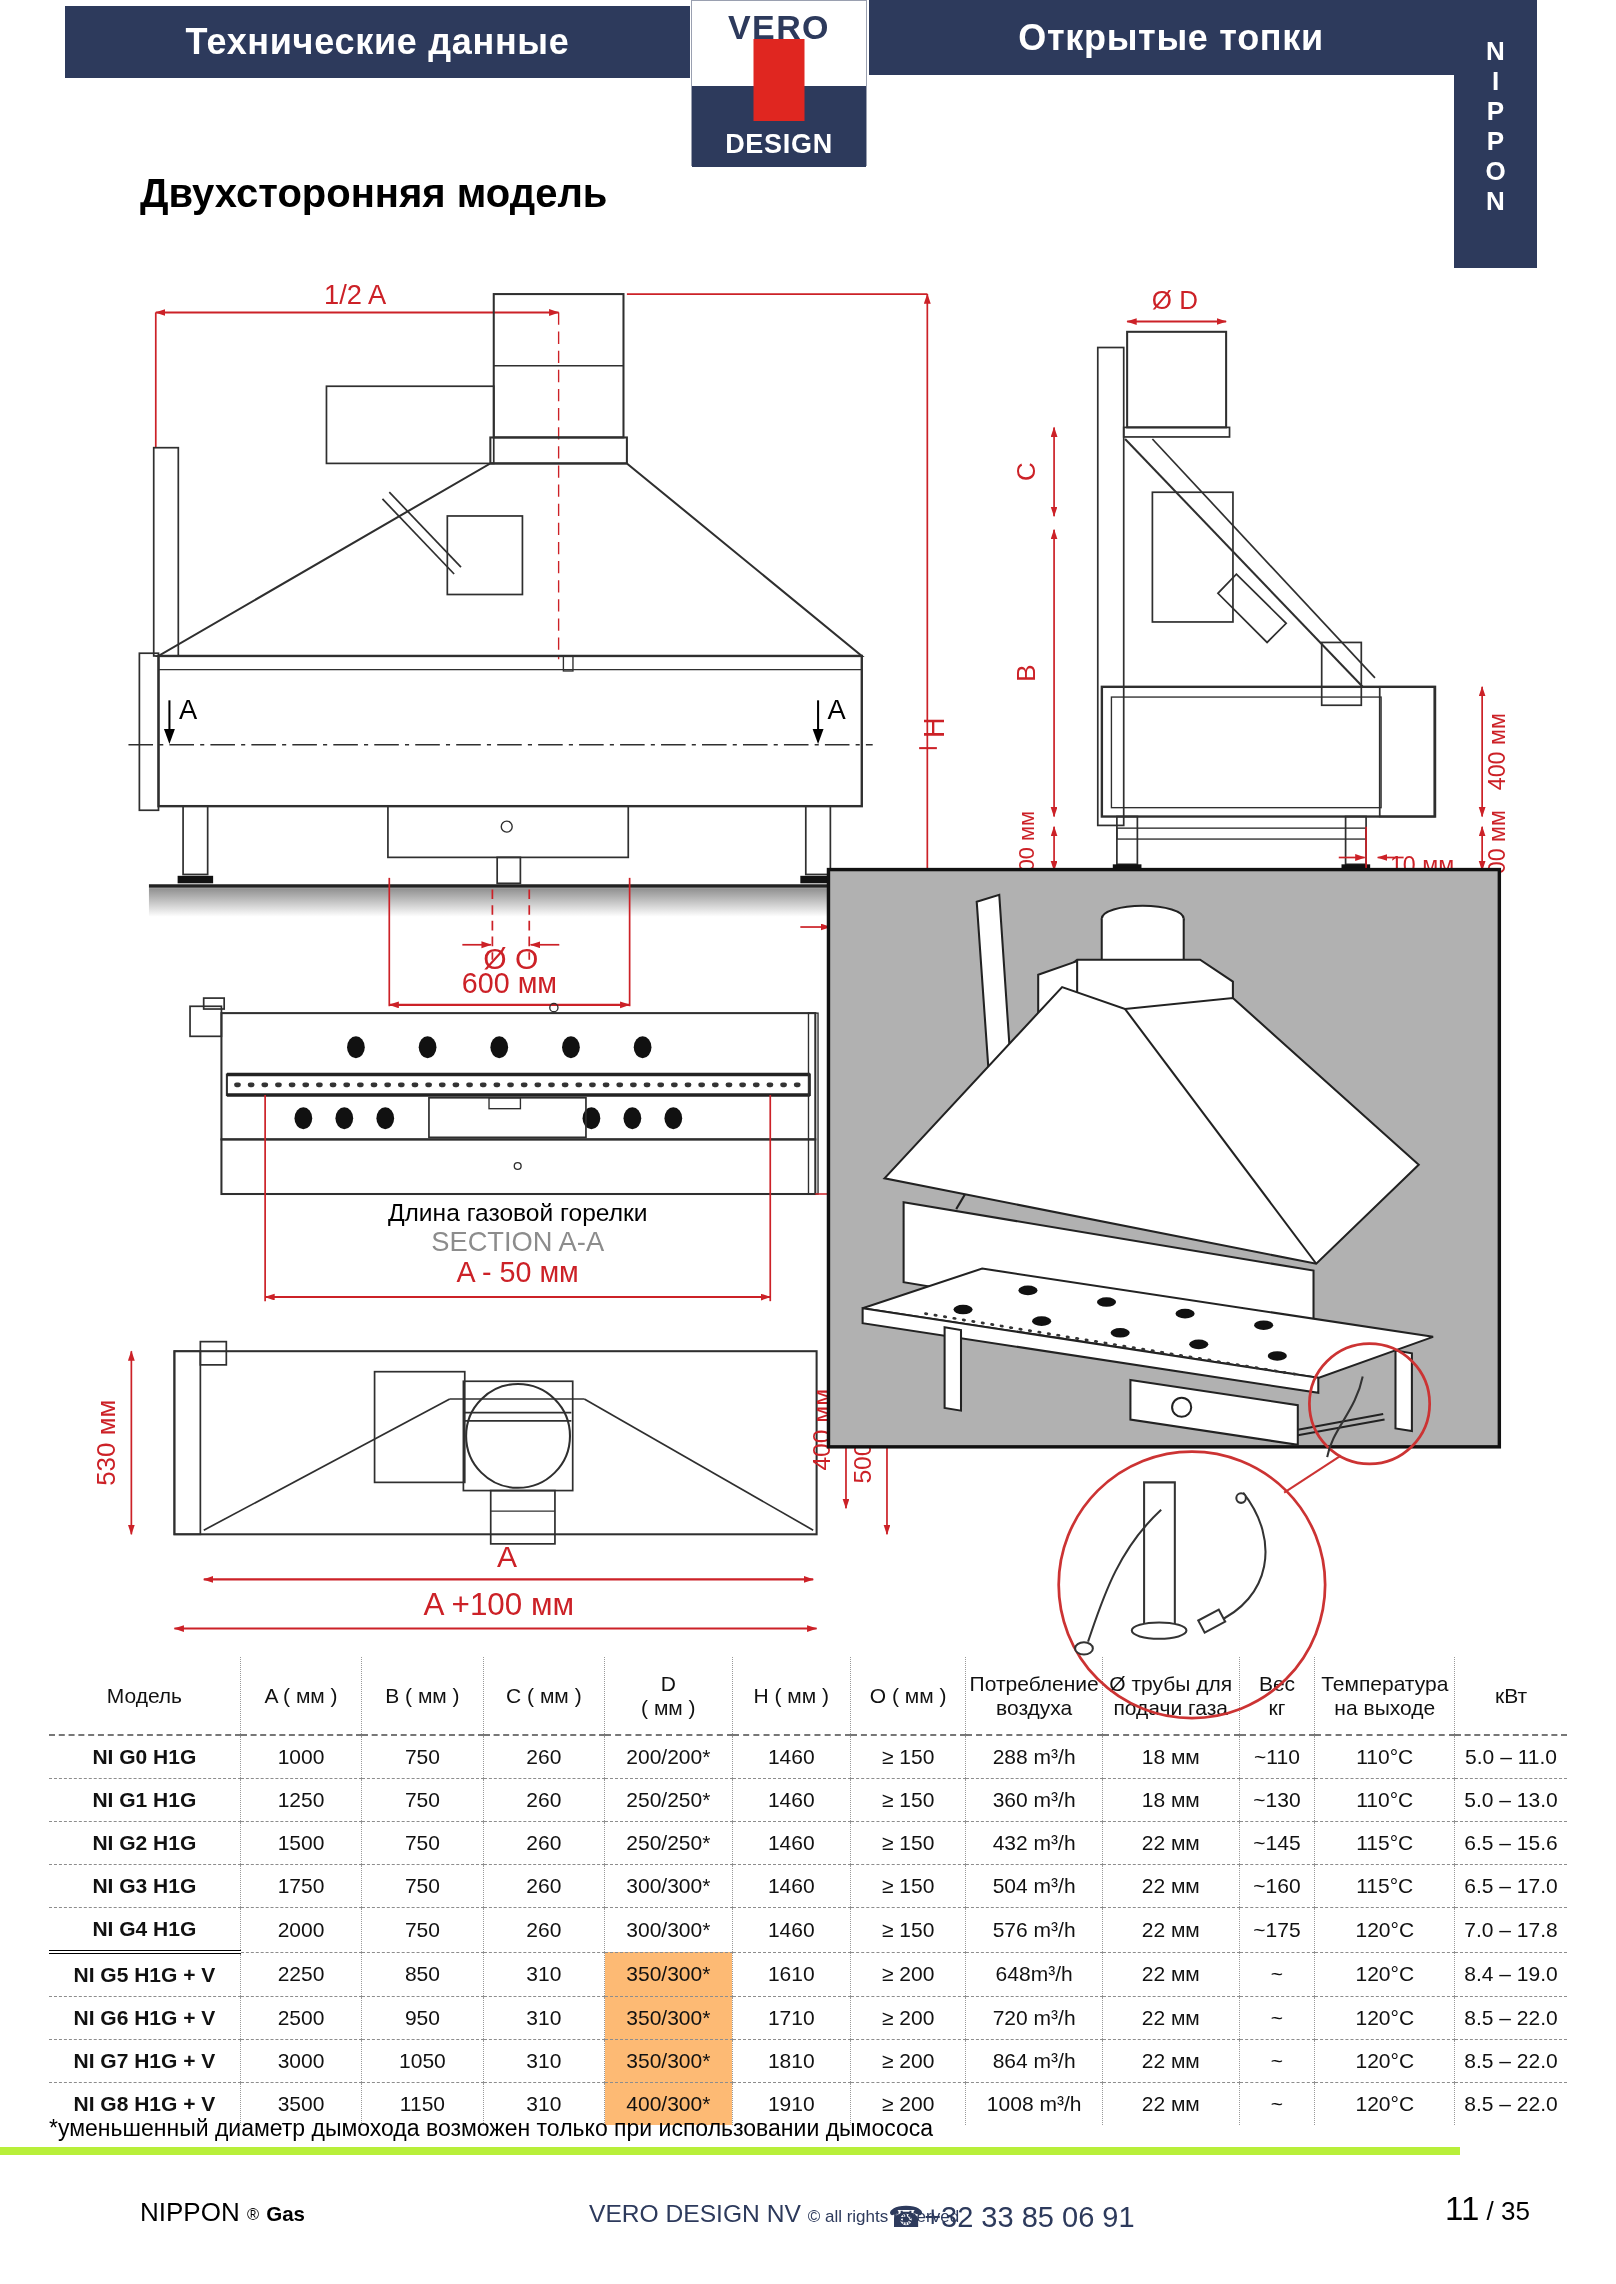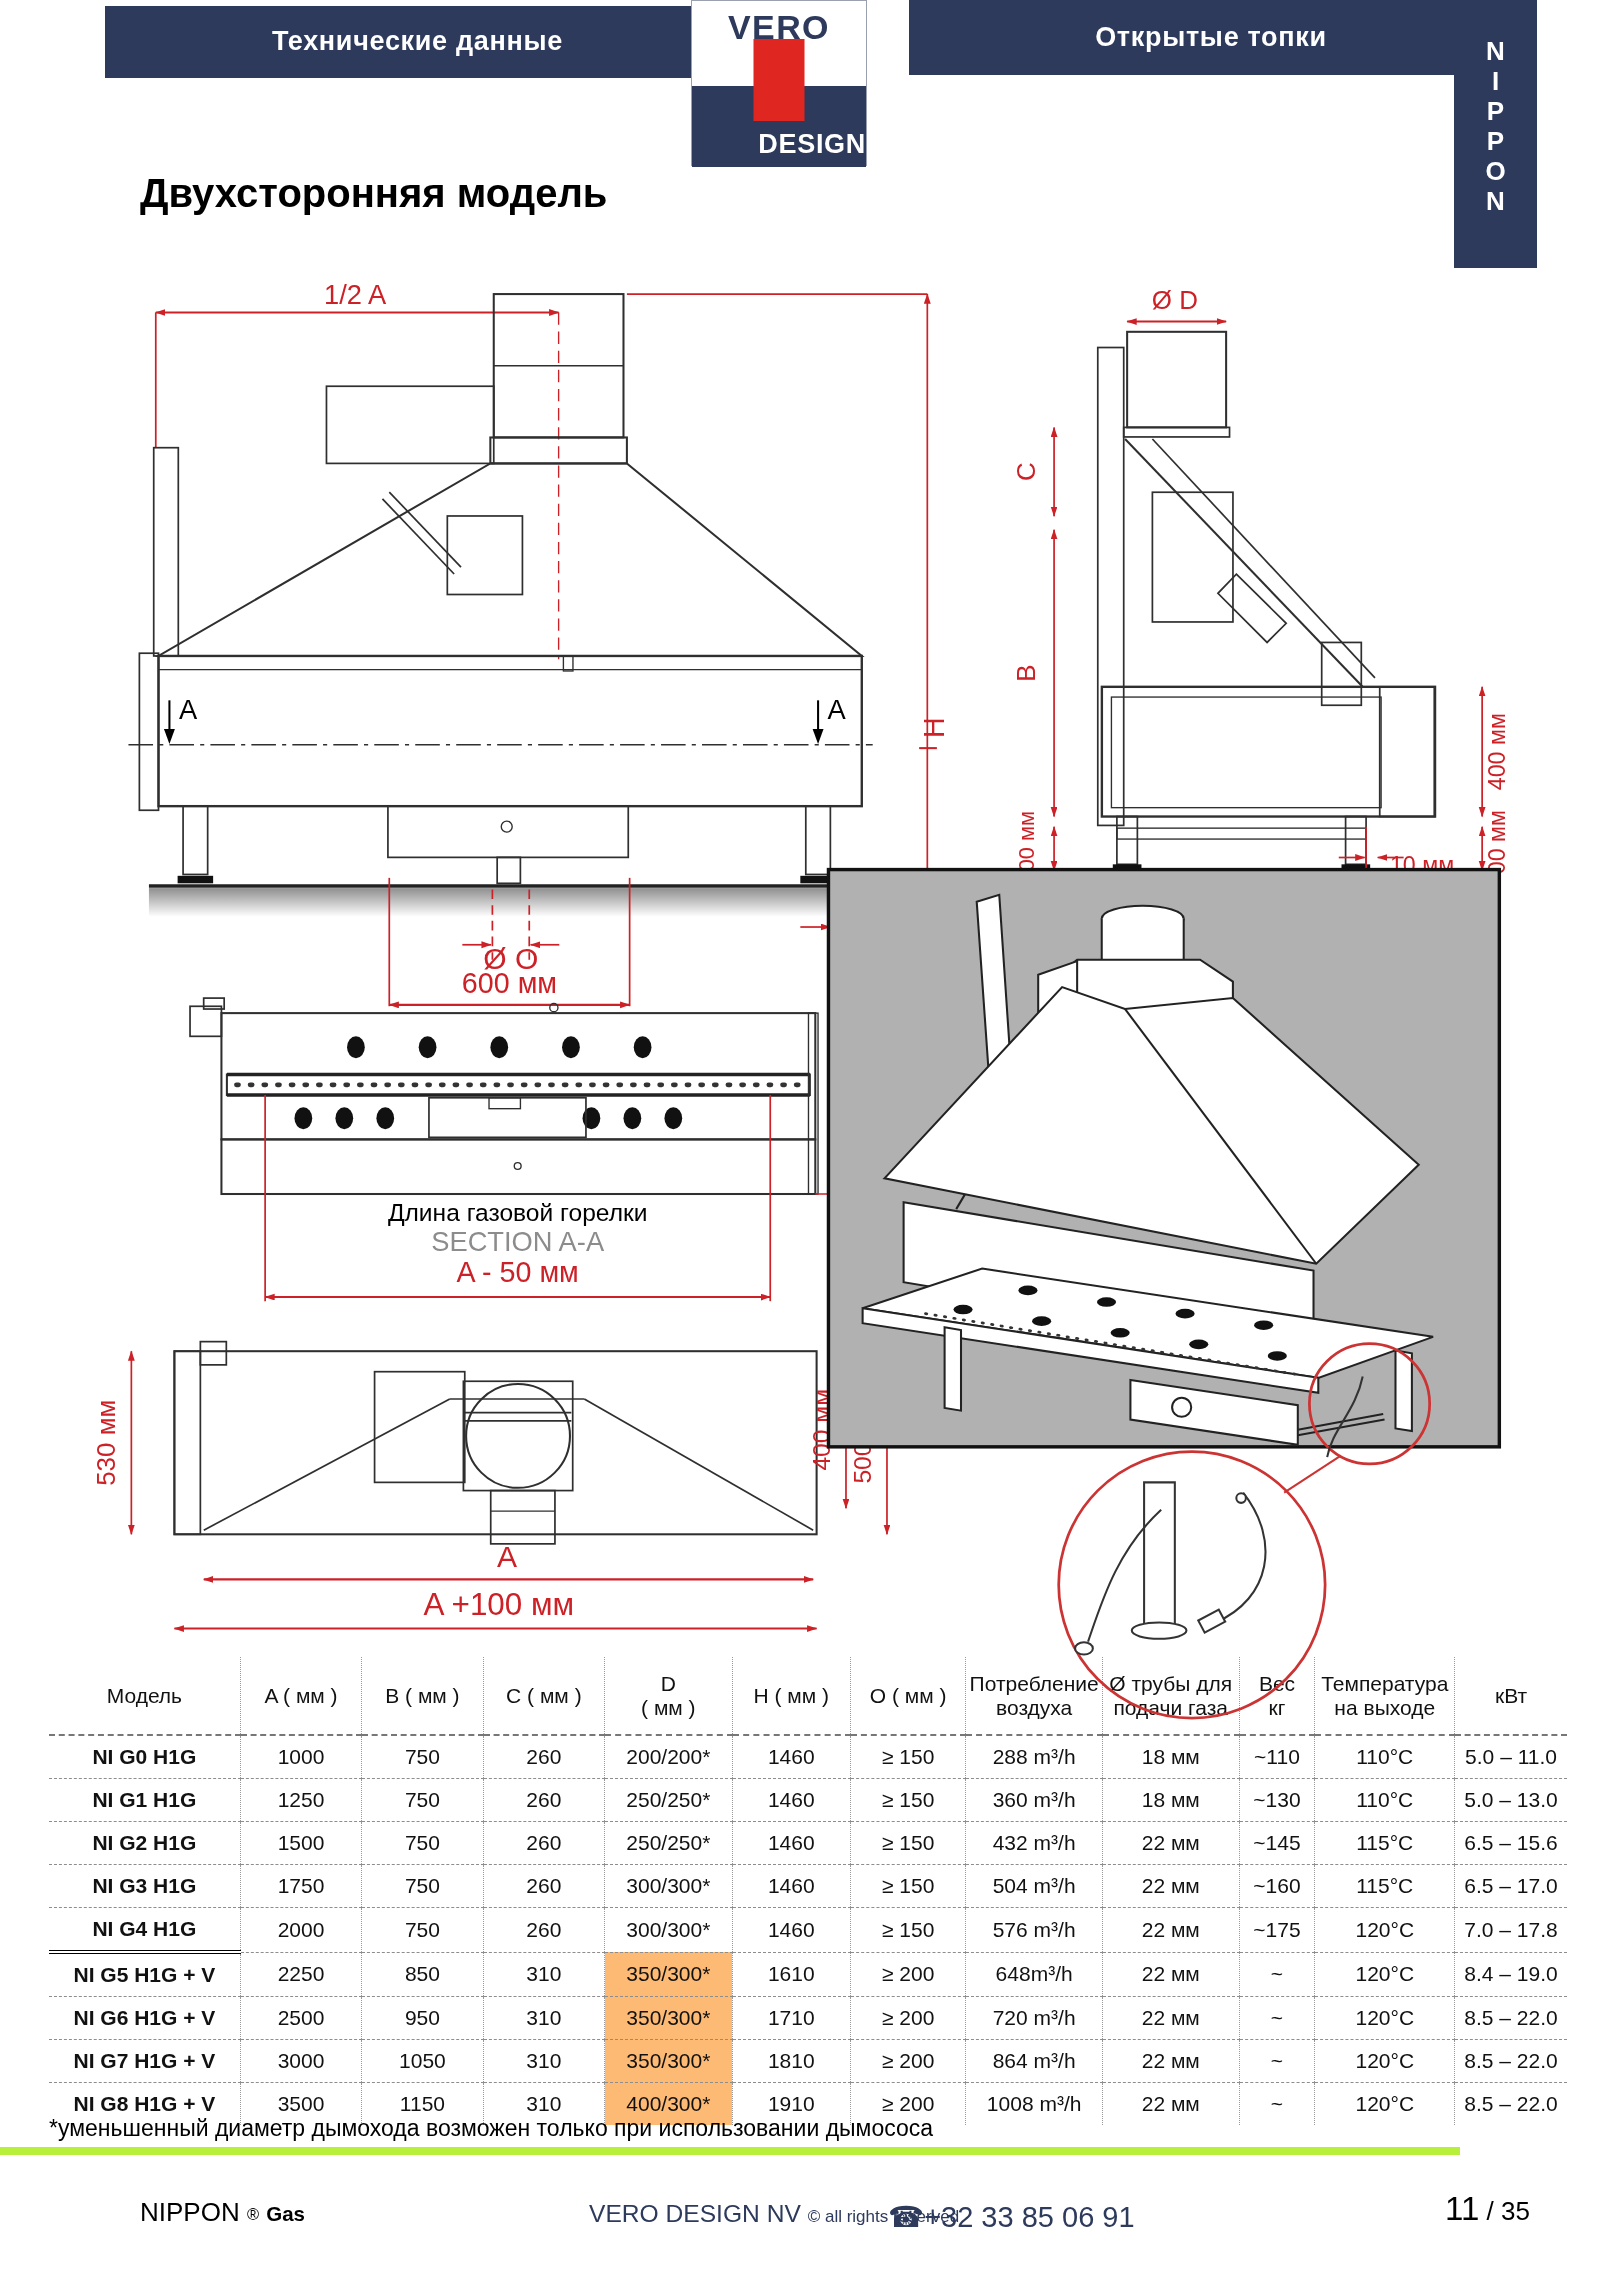"Технические данные" .banner { font-size: 27px -> 36px; margin-left: 40px -> none }
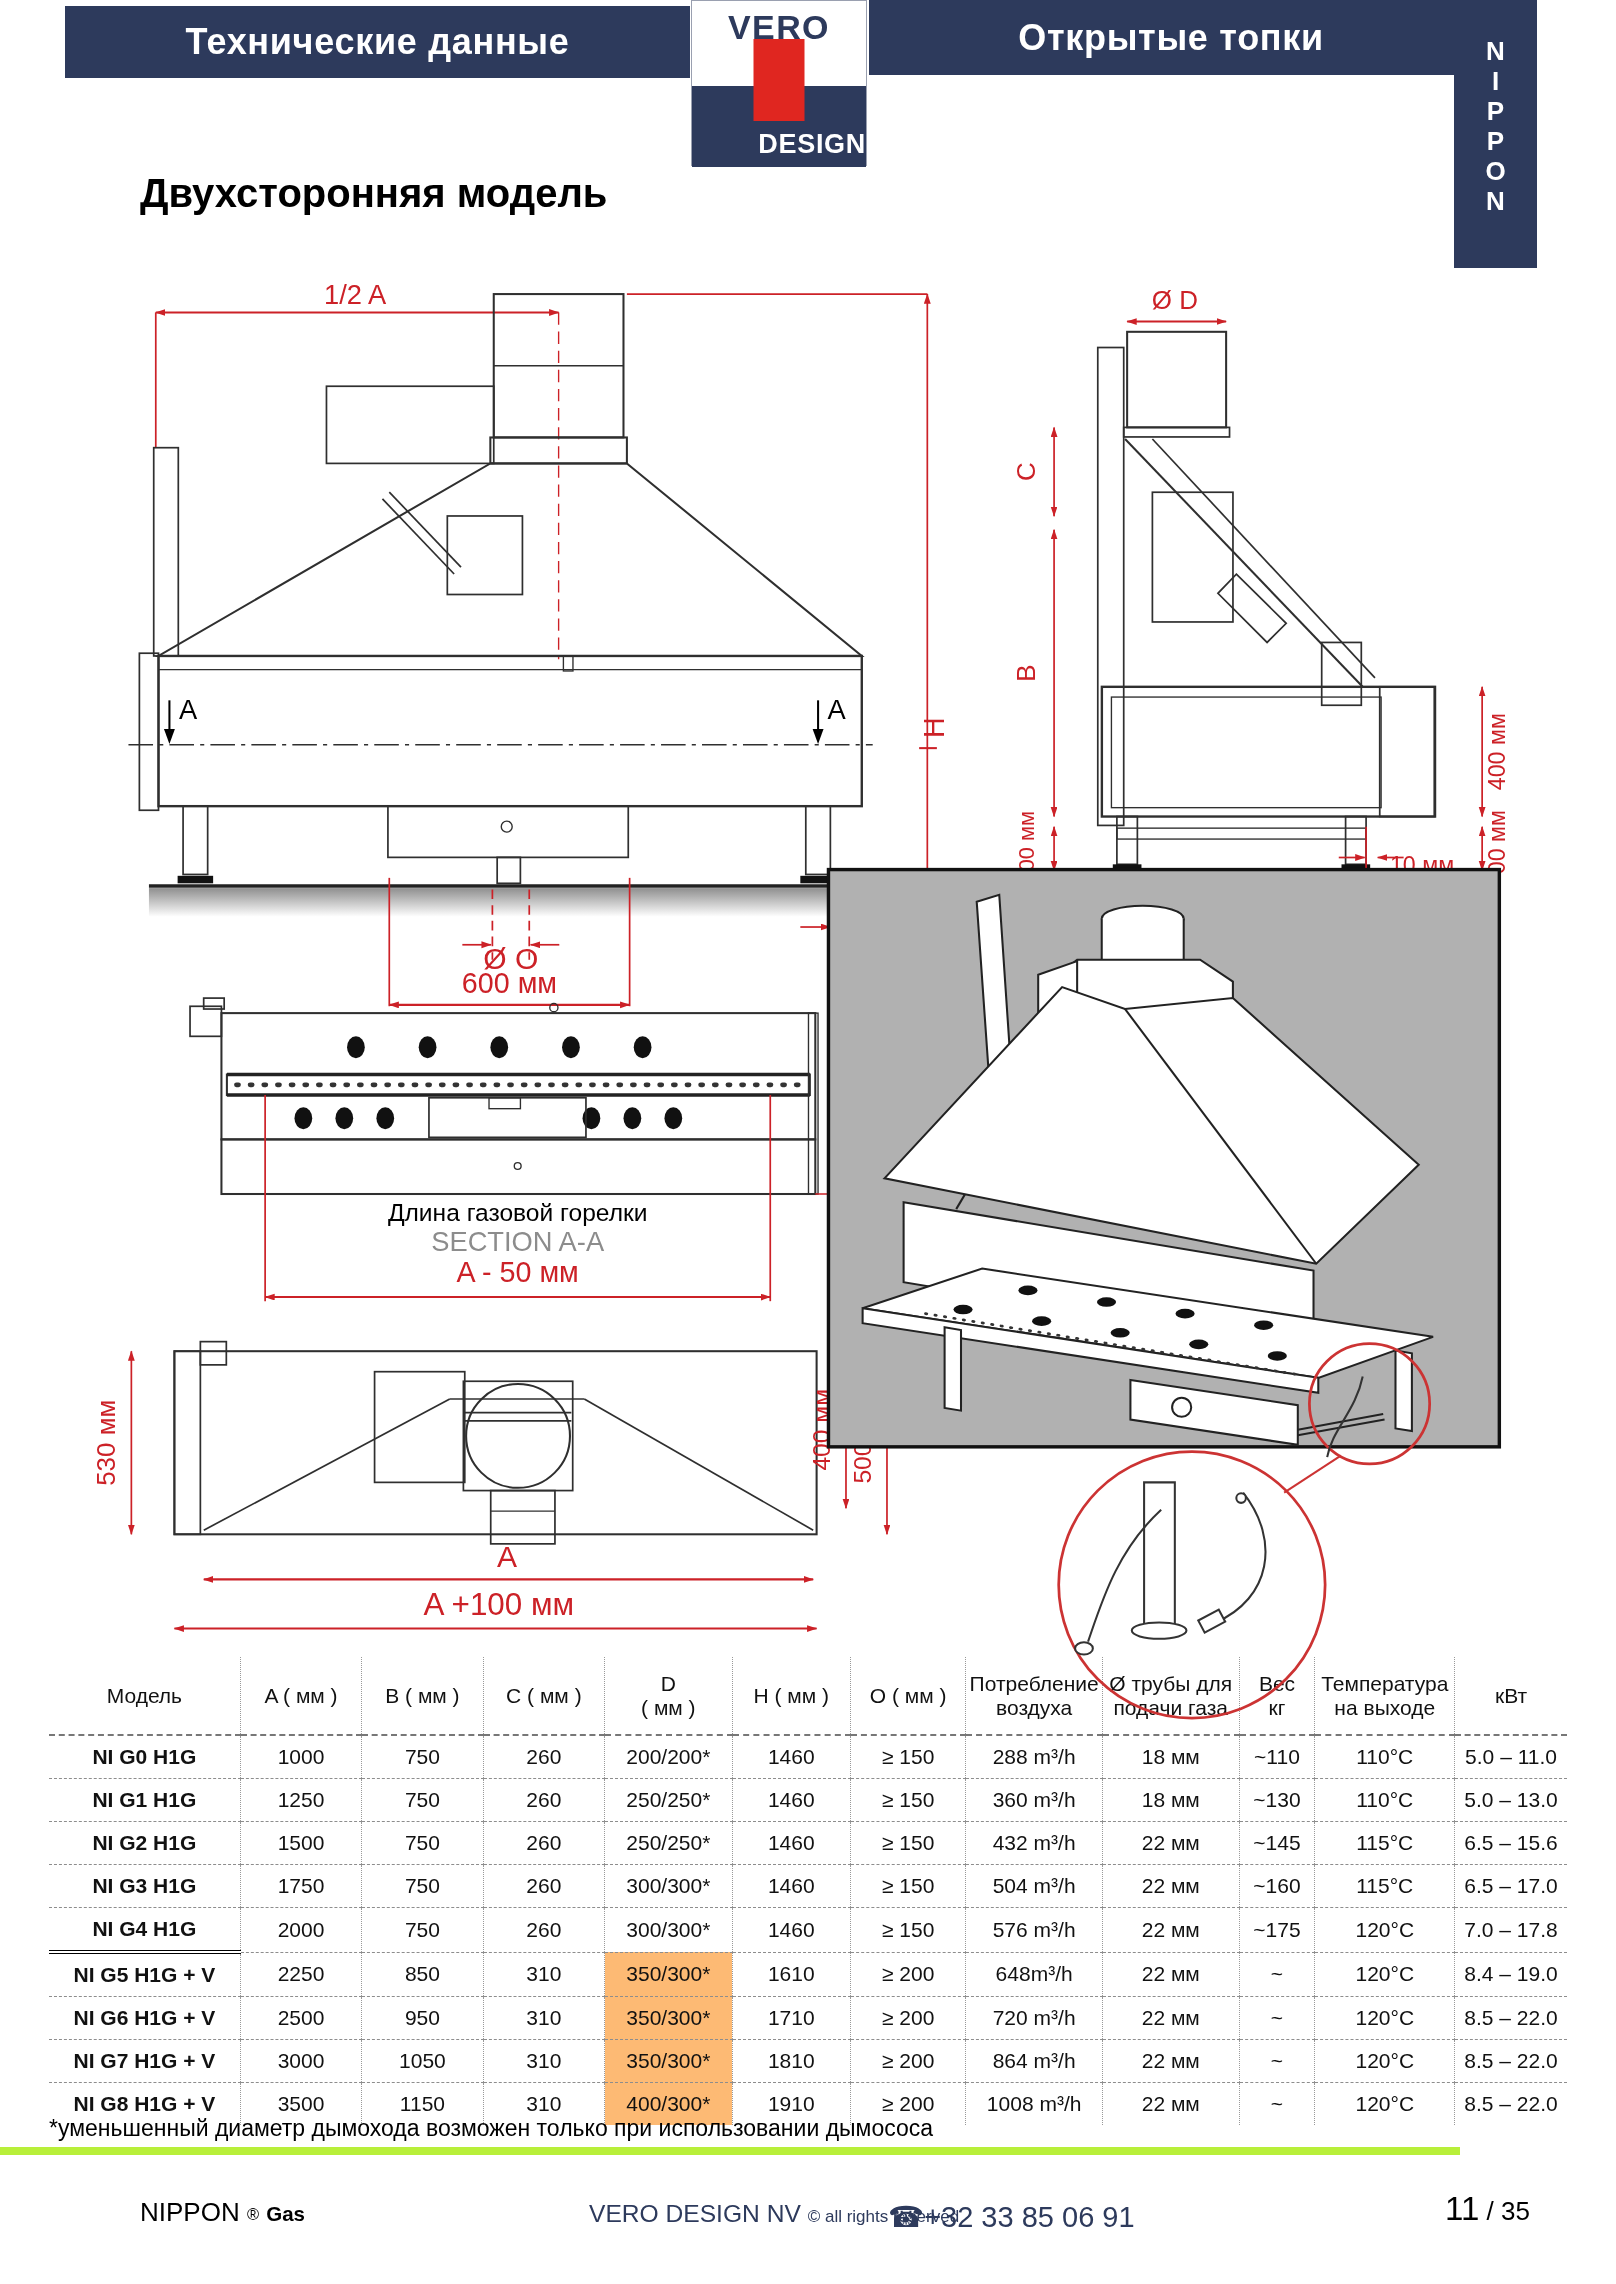"DESIGN" #logo .design { text-align: right -> center }
